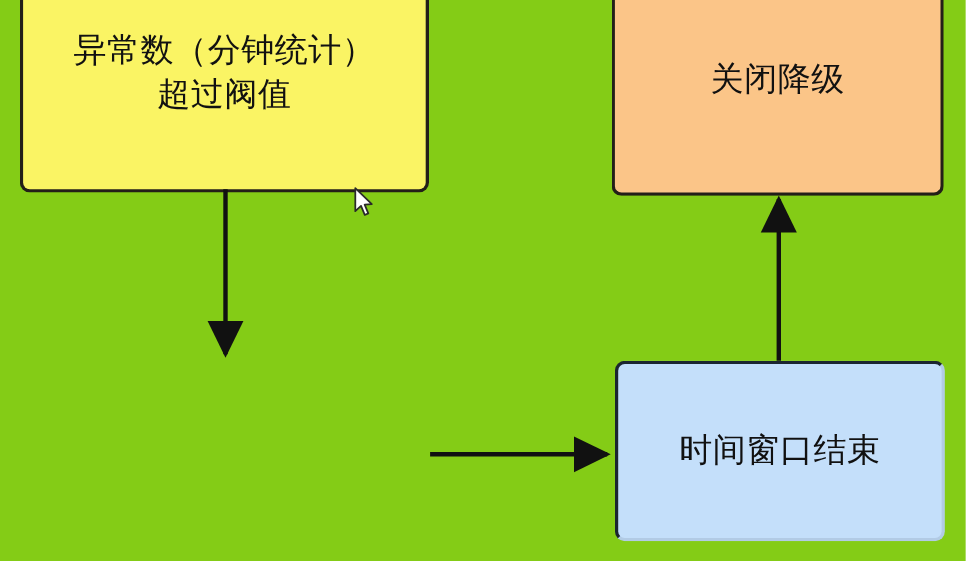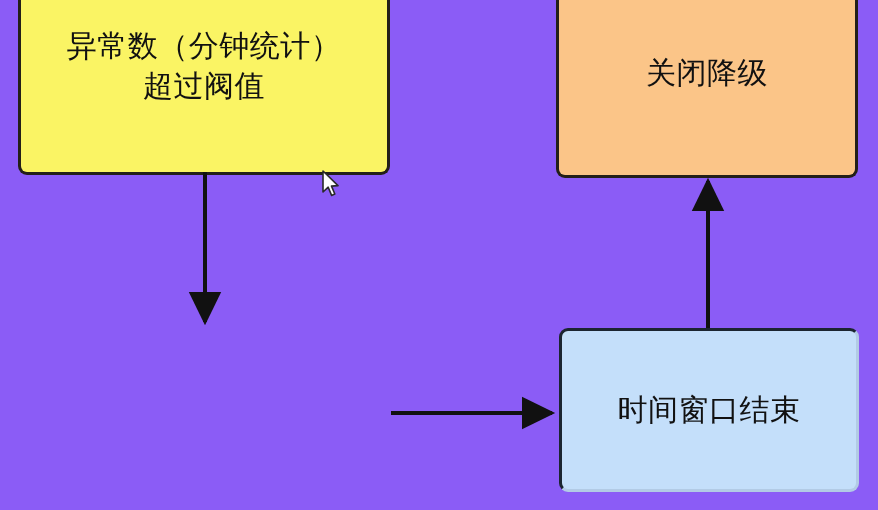"异常数（分钟统计）" #canvas { background: #8b5cf6 -> #84cc16 }
